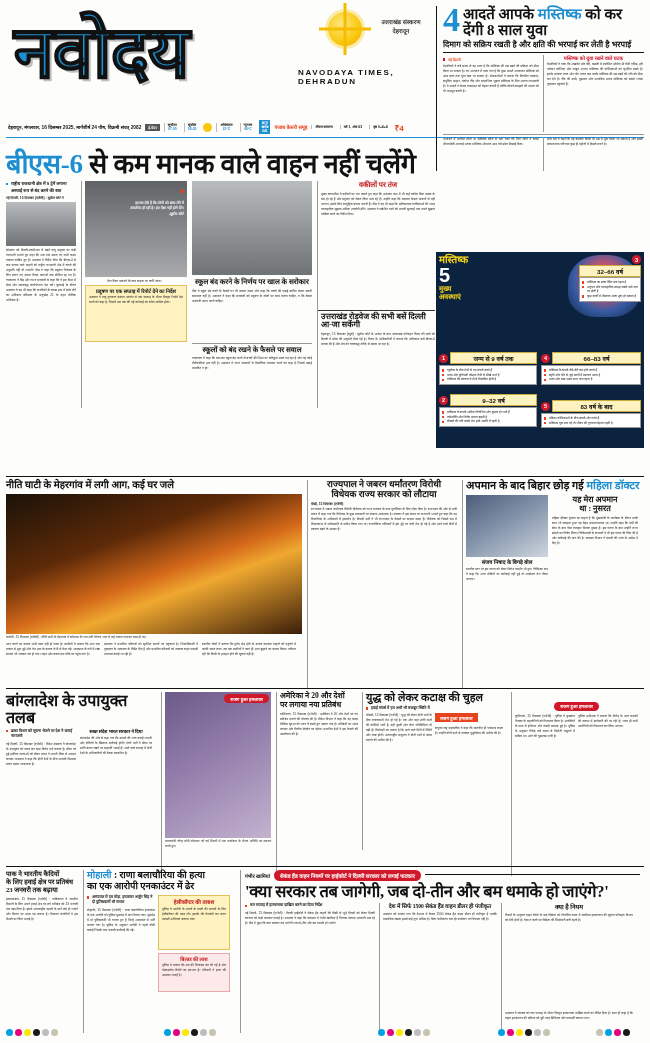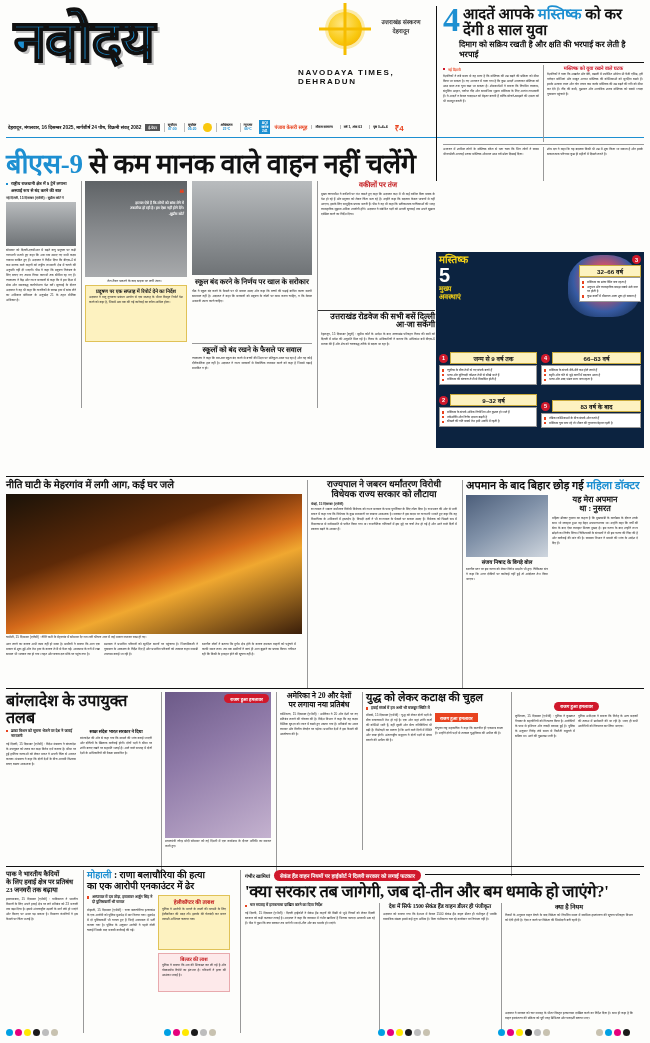"नवोदय" .logo-hindi { font-family: Liberation Mono, monospace -> Liberation Sans, sans-serif; font-size: 58px -> 72px }
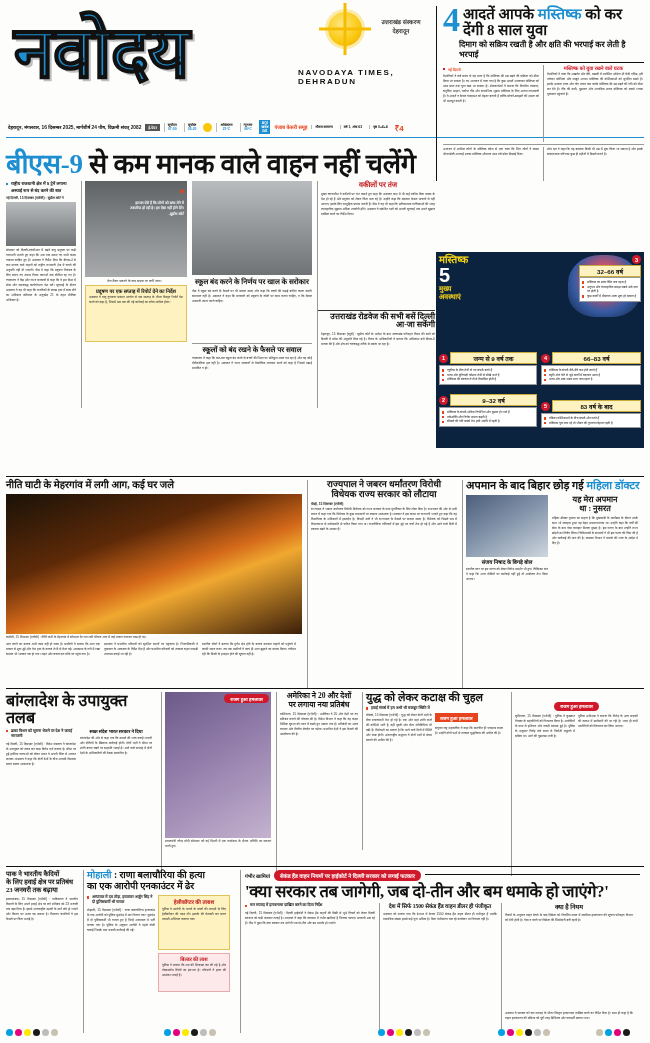"दिमाग को सक्रिय रखती है" .promo-sub { margin-left: 16px -> none }
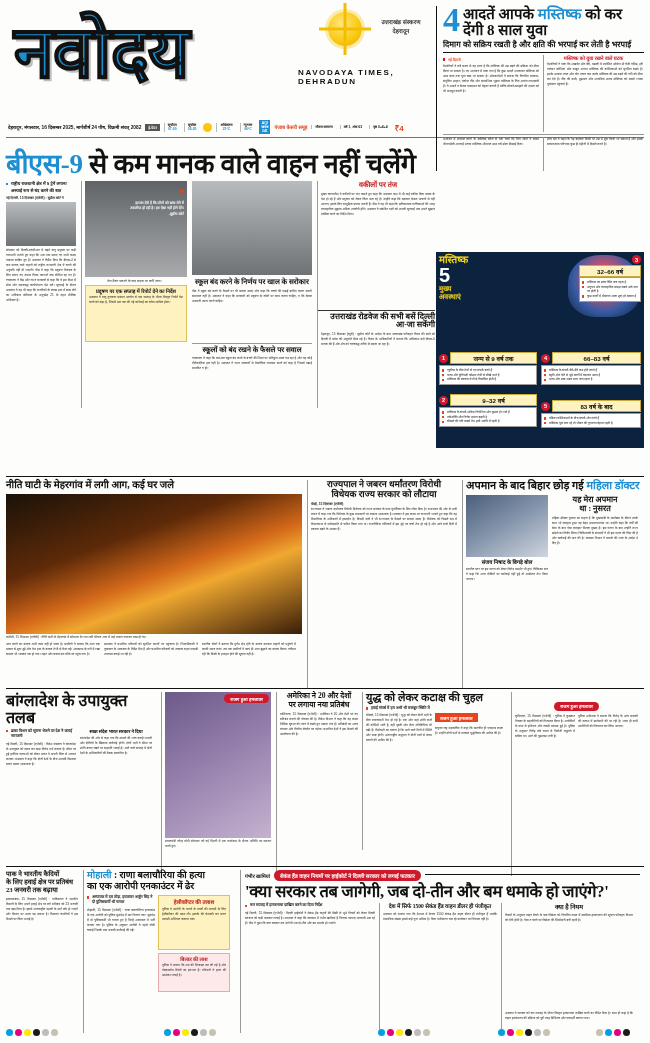"बीएस-9" span.blue { text: बीएस-9 -> बीएस-6 }
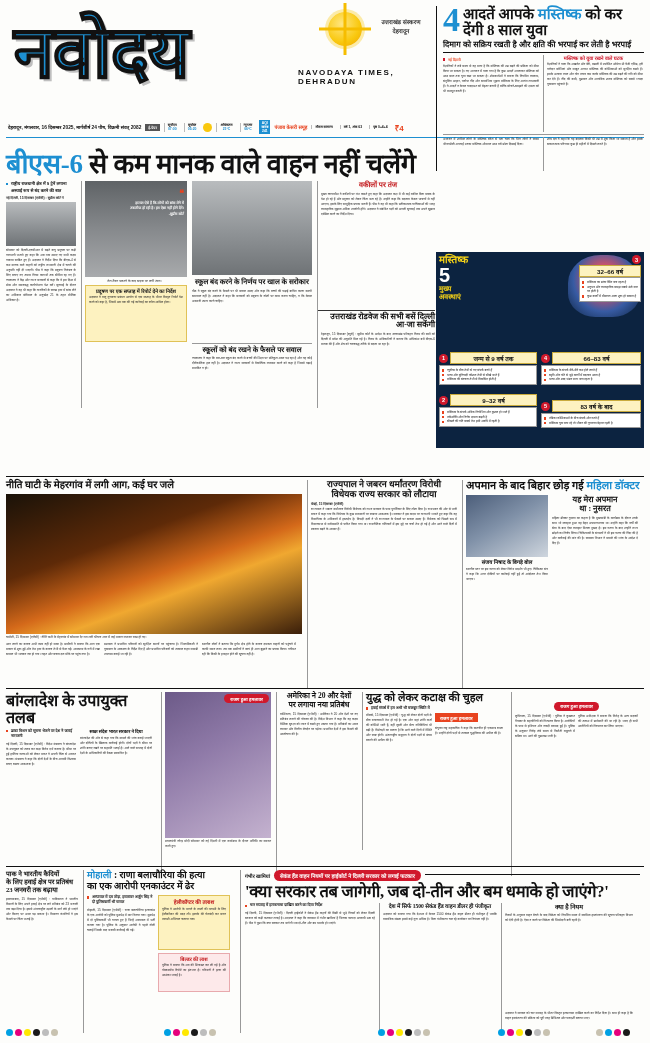"उत्तराखंड रोडवेज की सभी बसें" div.sechead { text-align: right -> left }
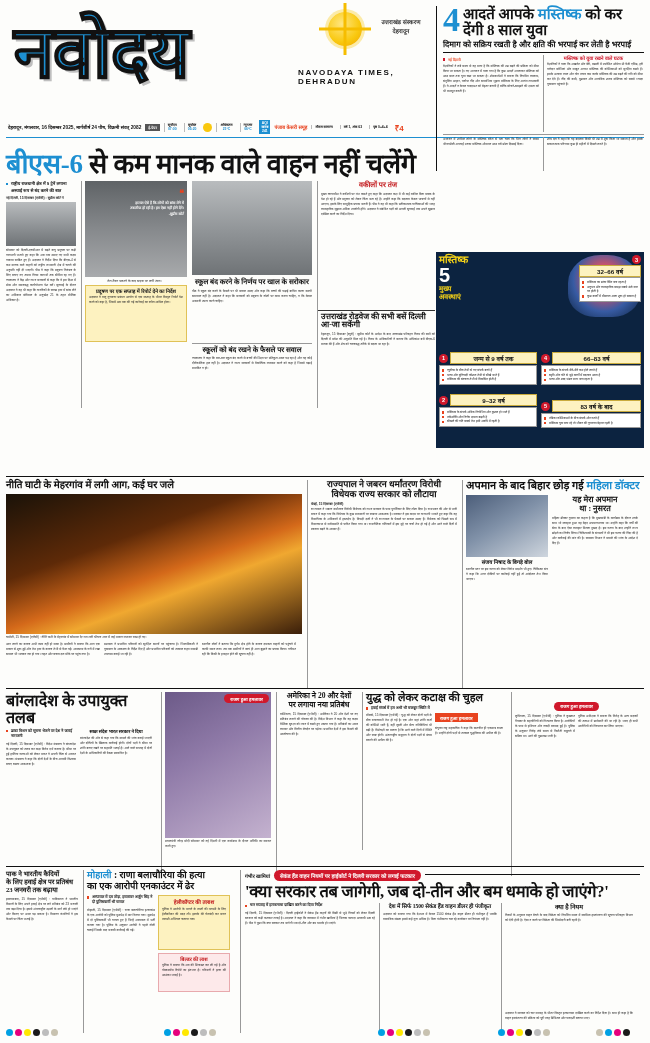"अमेरिका ने 20 और देशों" div.colhead { text-align: center -> left }
